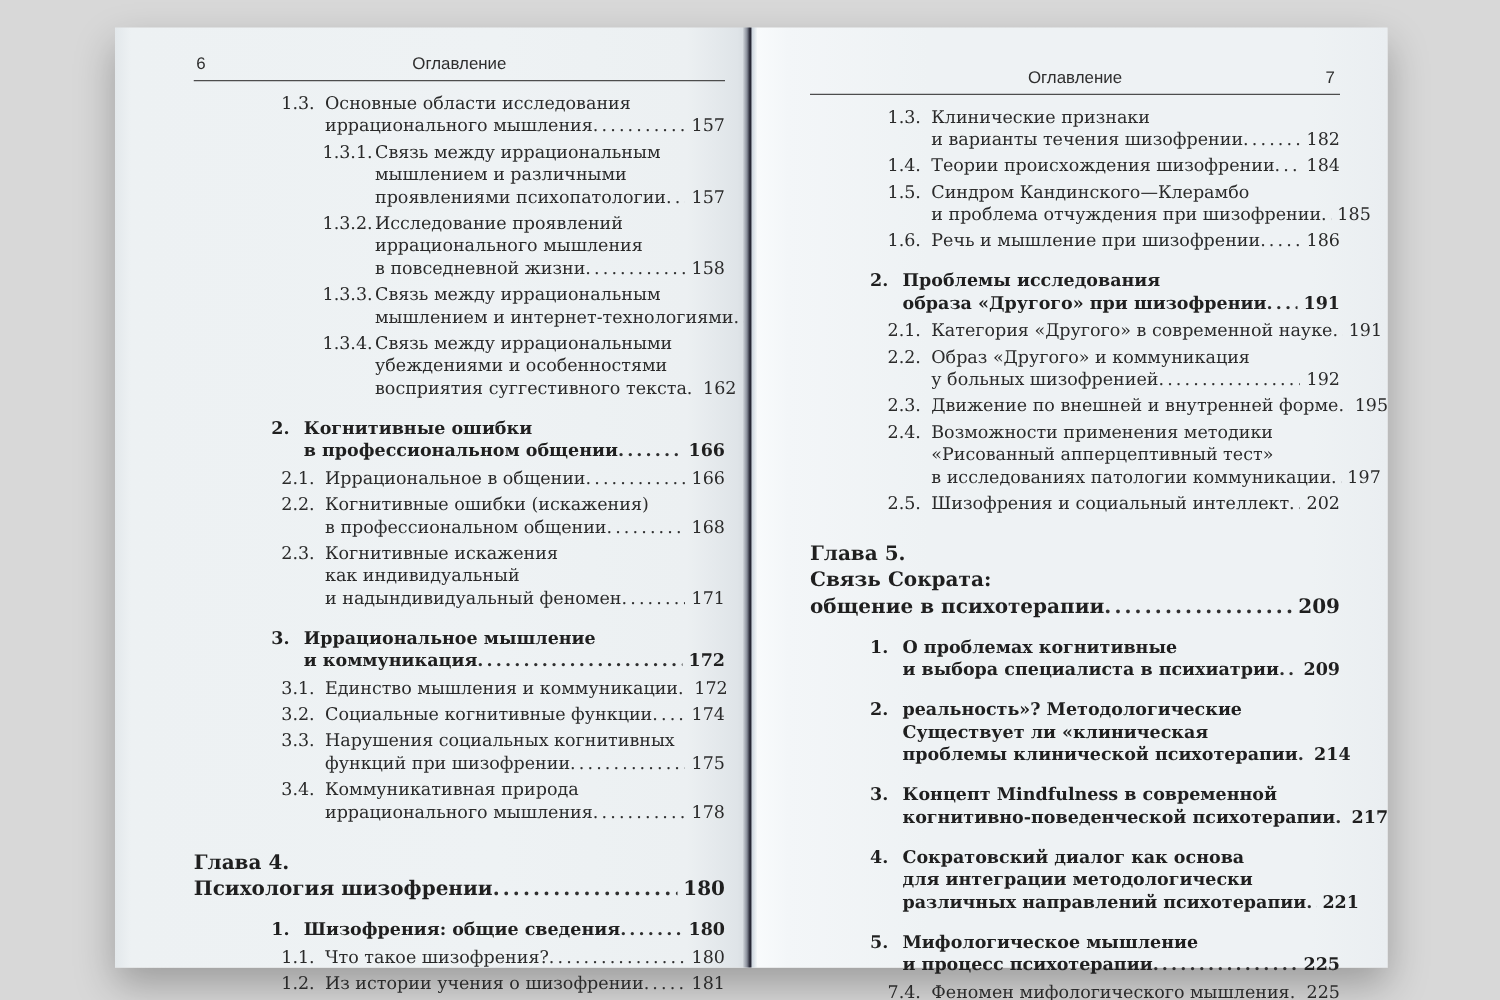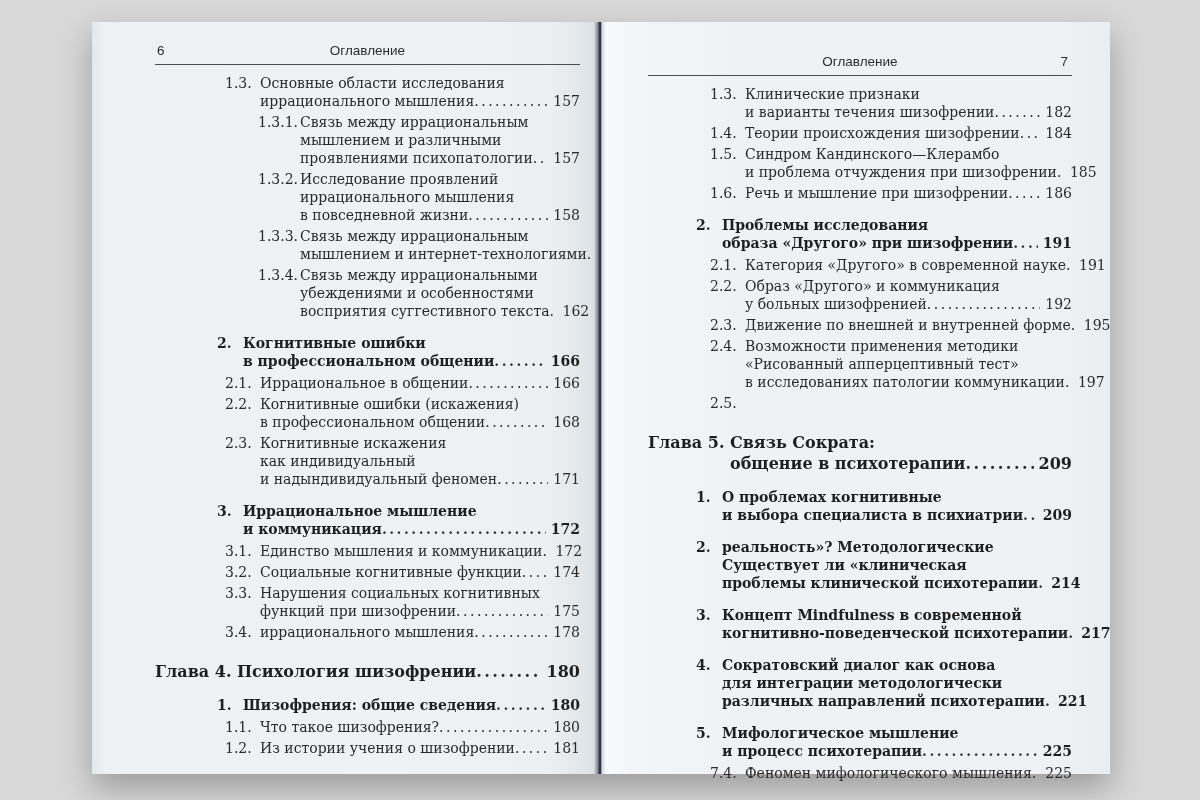"Шизофрения и социальный интеллект" div.body { html: none -> <div> <div> <span>Шизофрения и социальный интеллект</span> <span></span> <span>202</span> </div> </div> }
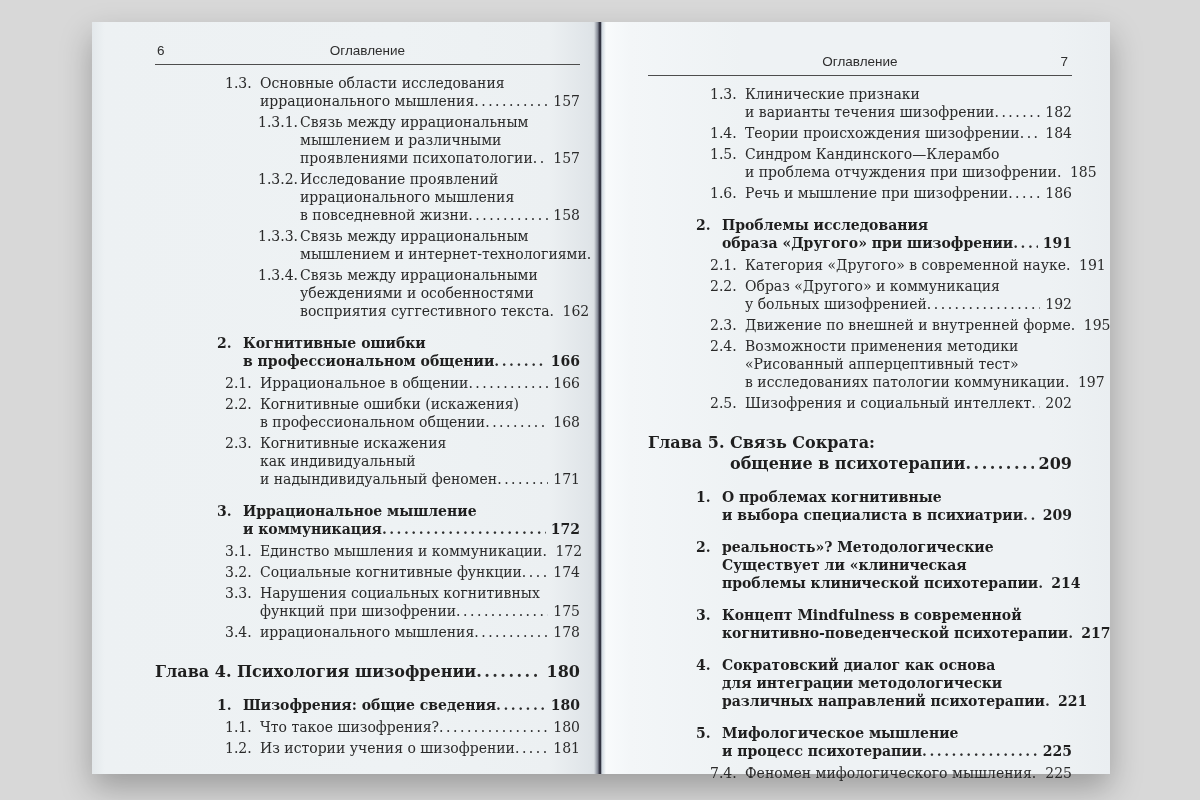"Глава 5." .level-chapter { flex-direction: none -> column }
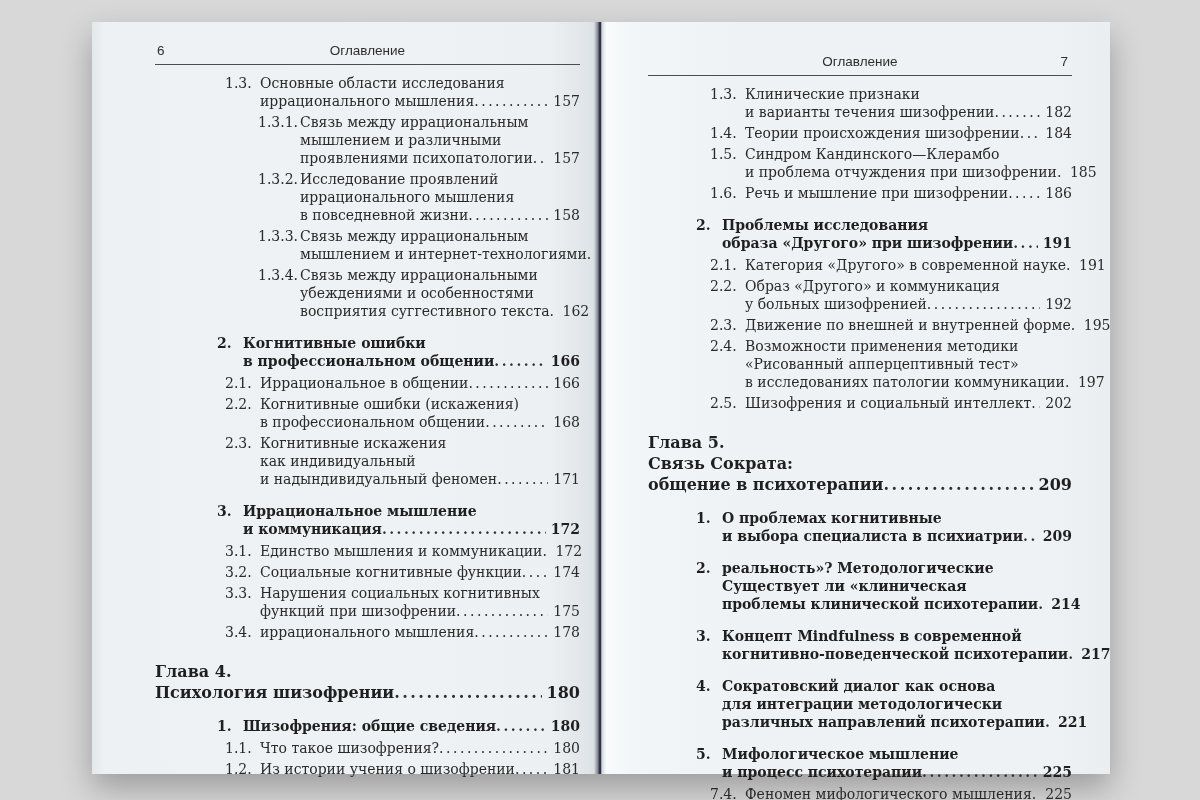"Коммуникативная природа" div.line { html: none -> <div><span>Коммуникативная природа</span></div> }
